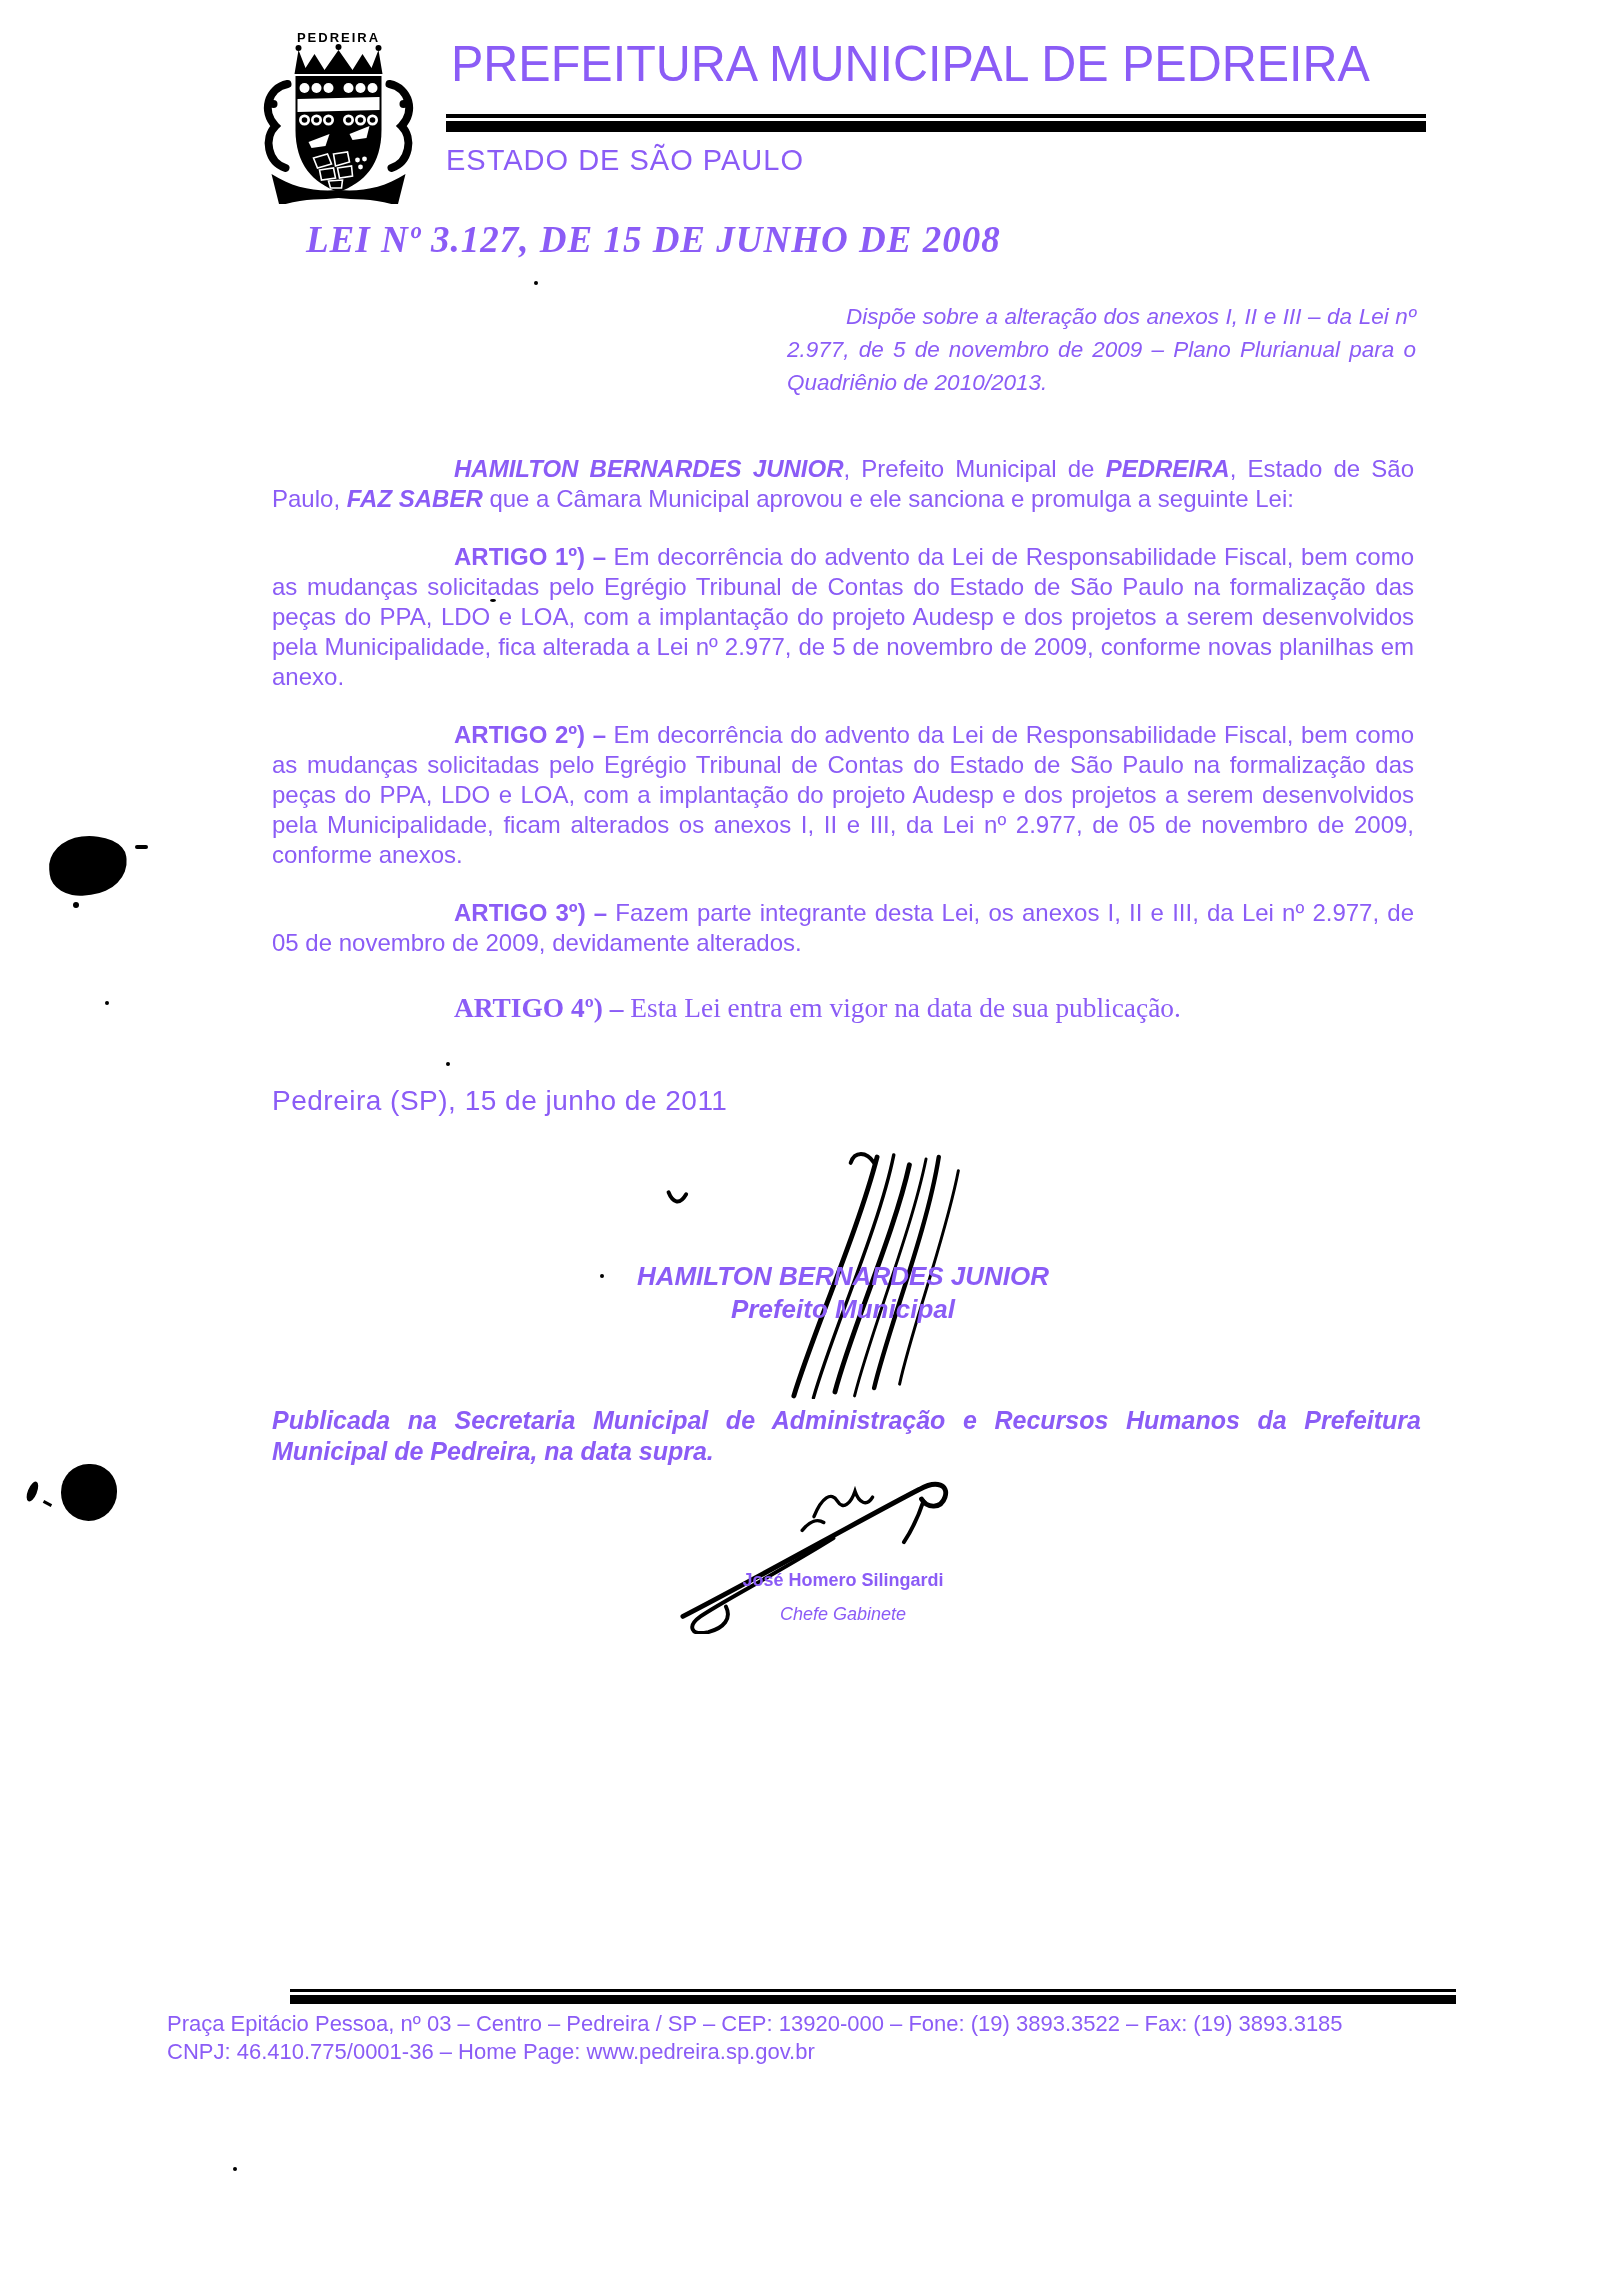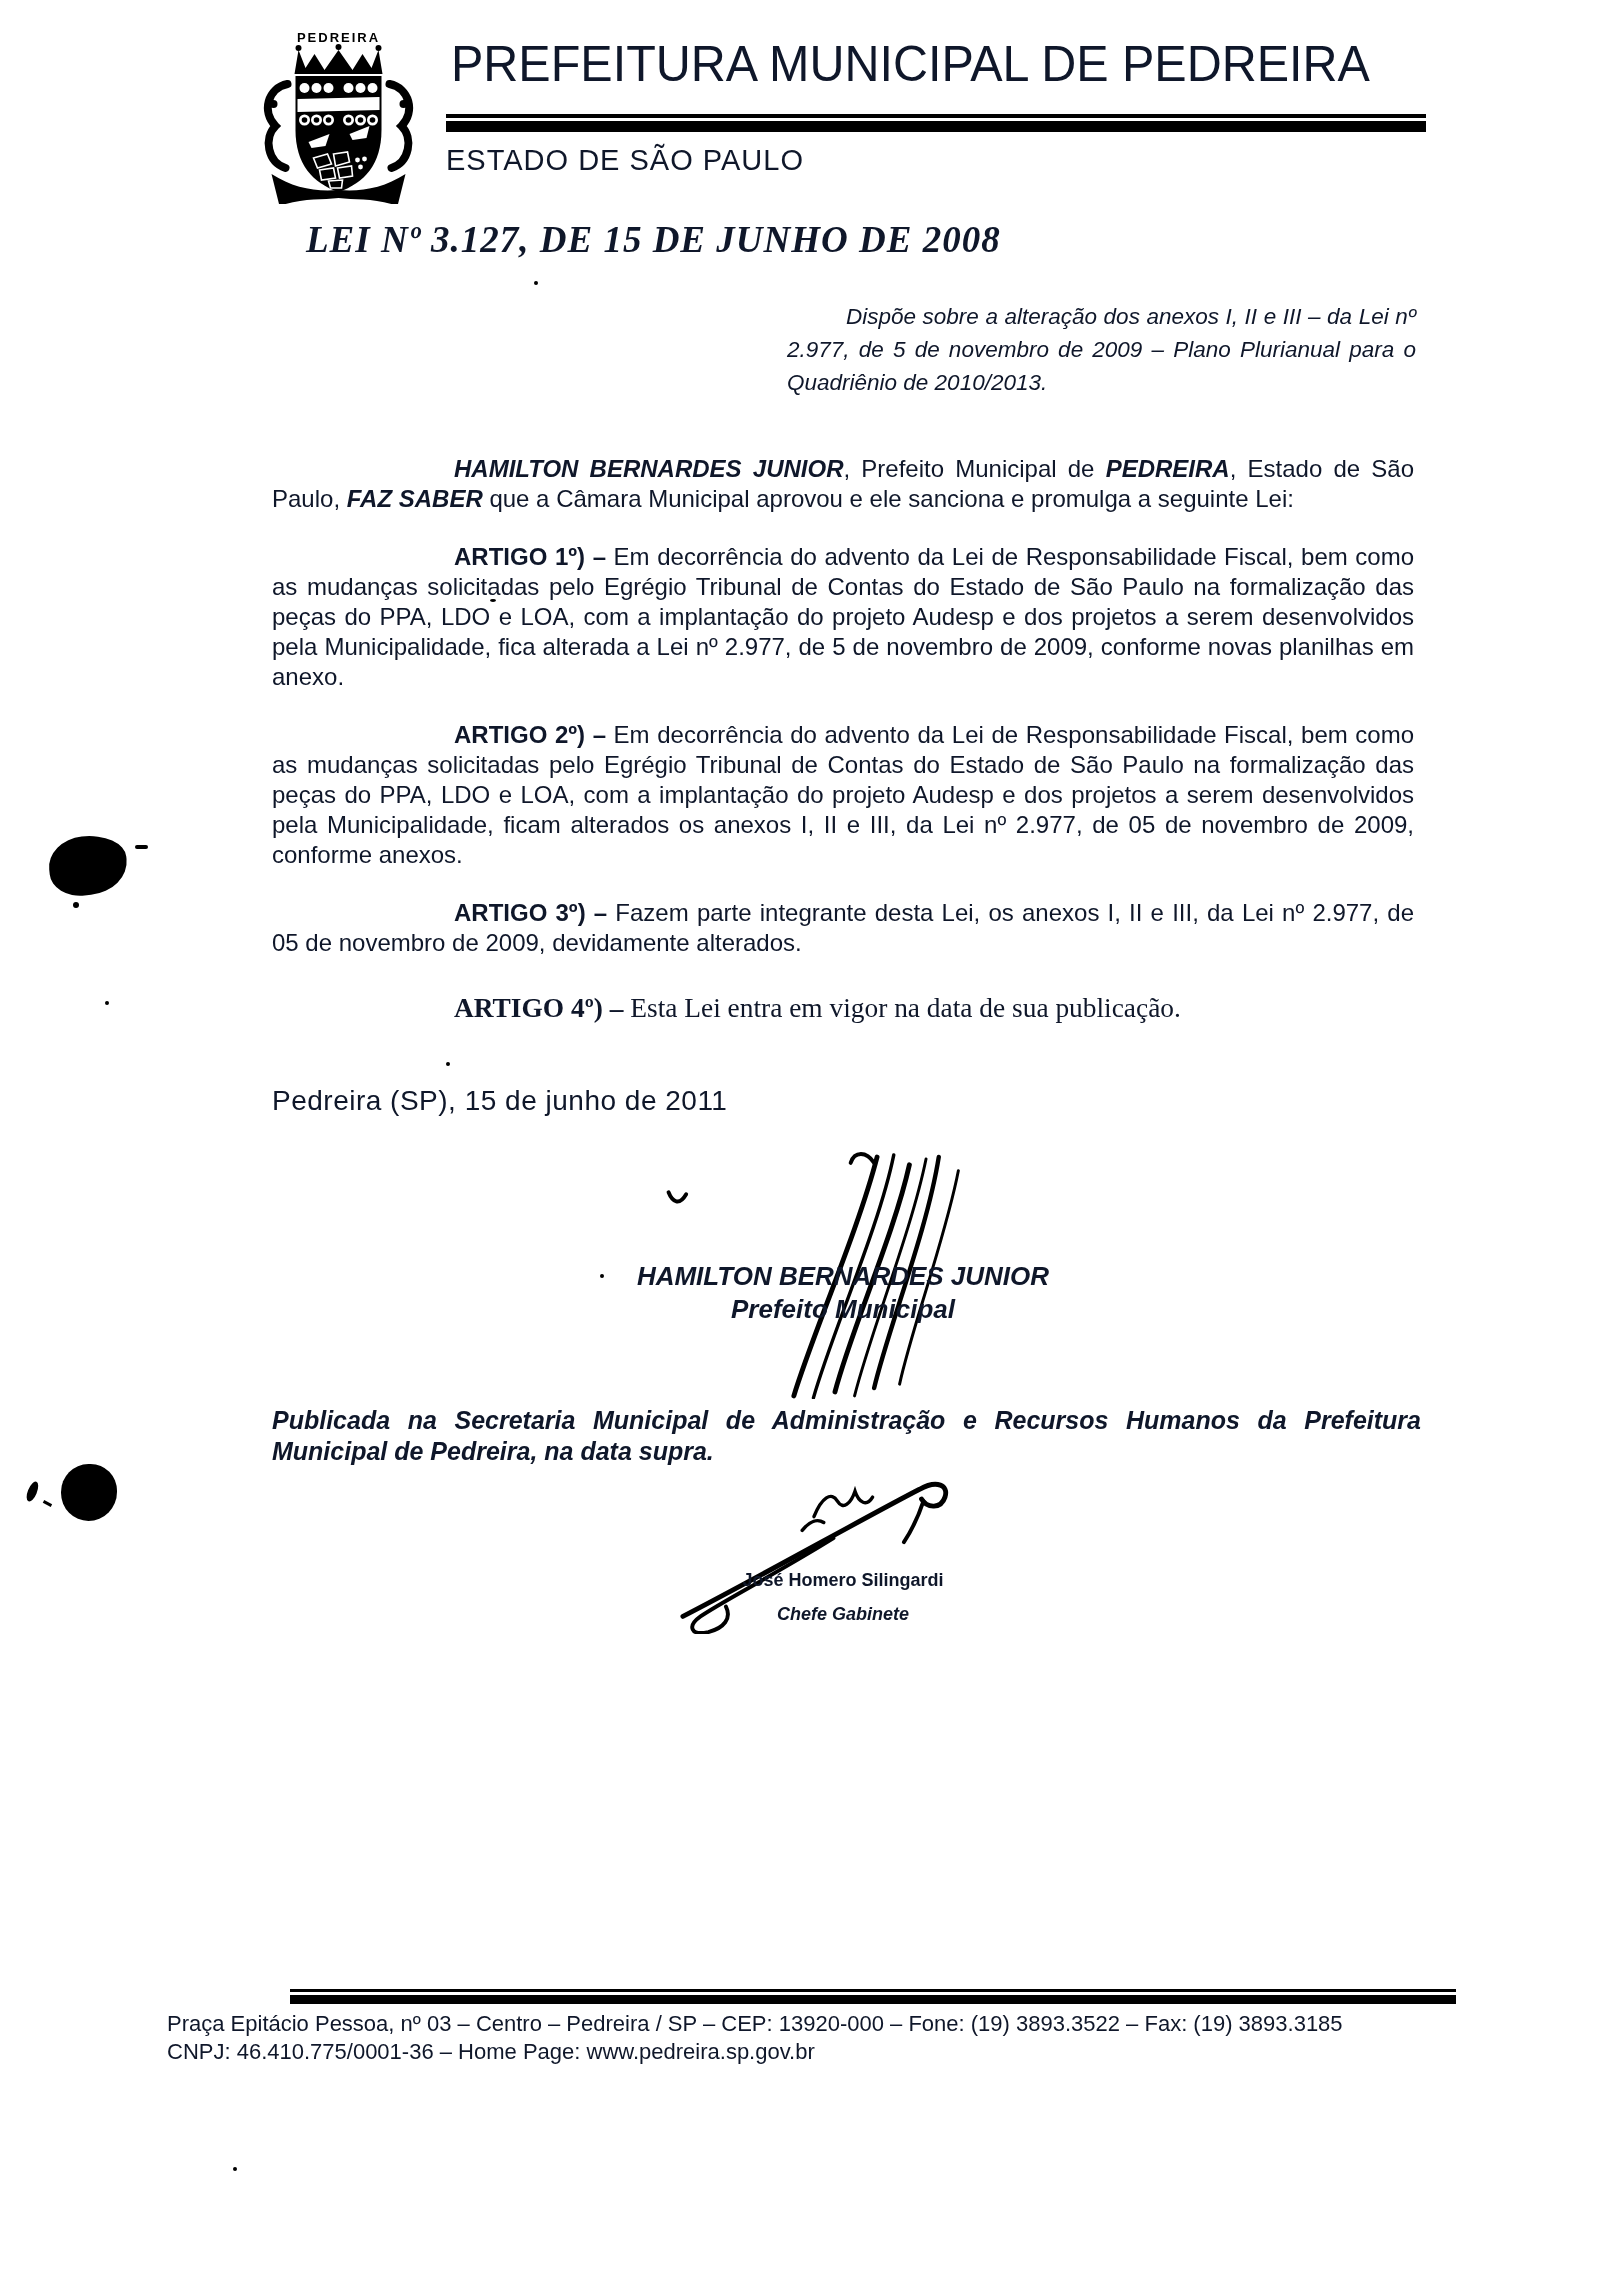"PEDREIRA" .page { color: #0f172a -> #8b5cf6 }
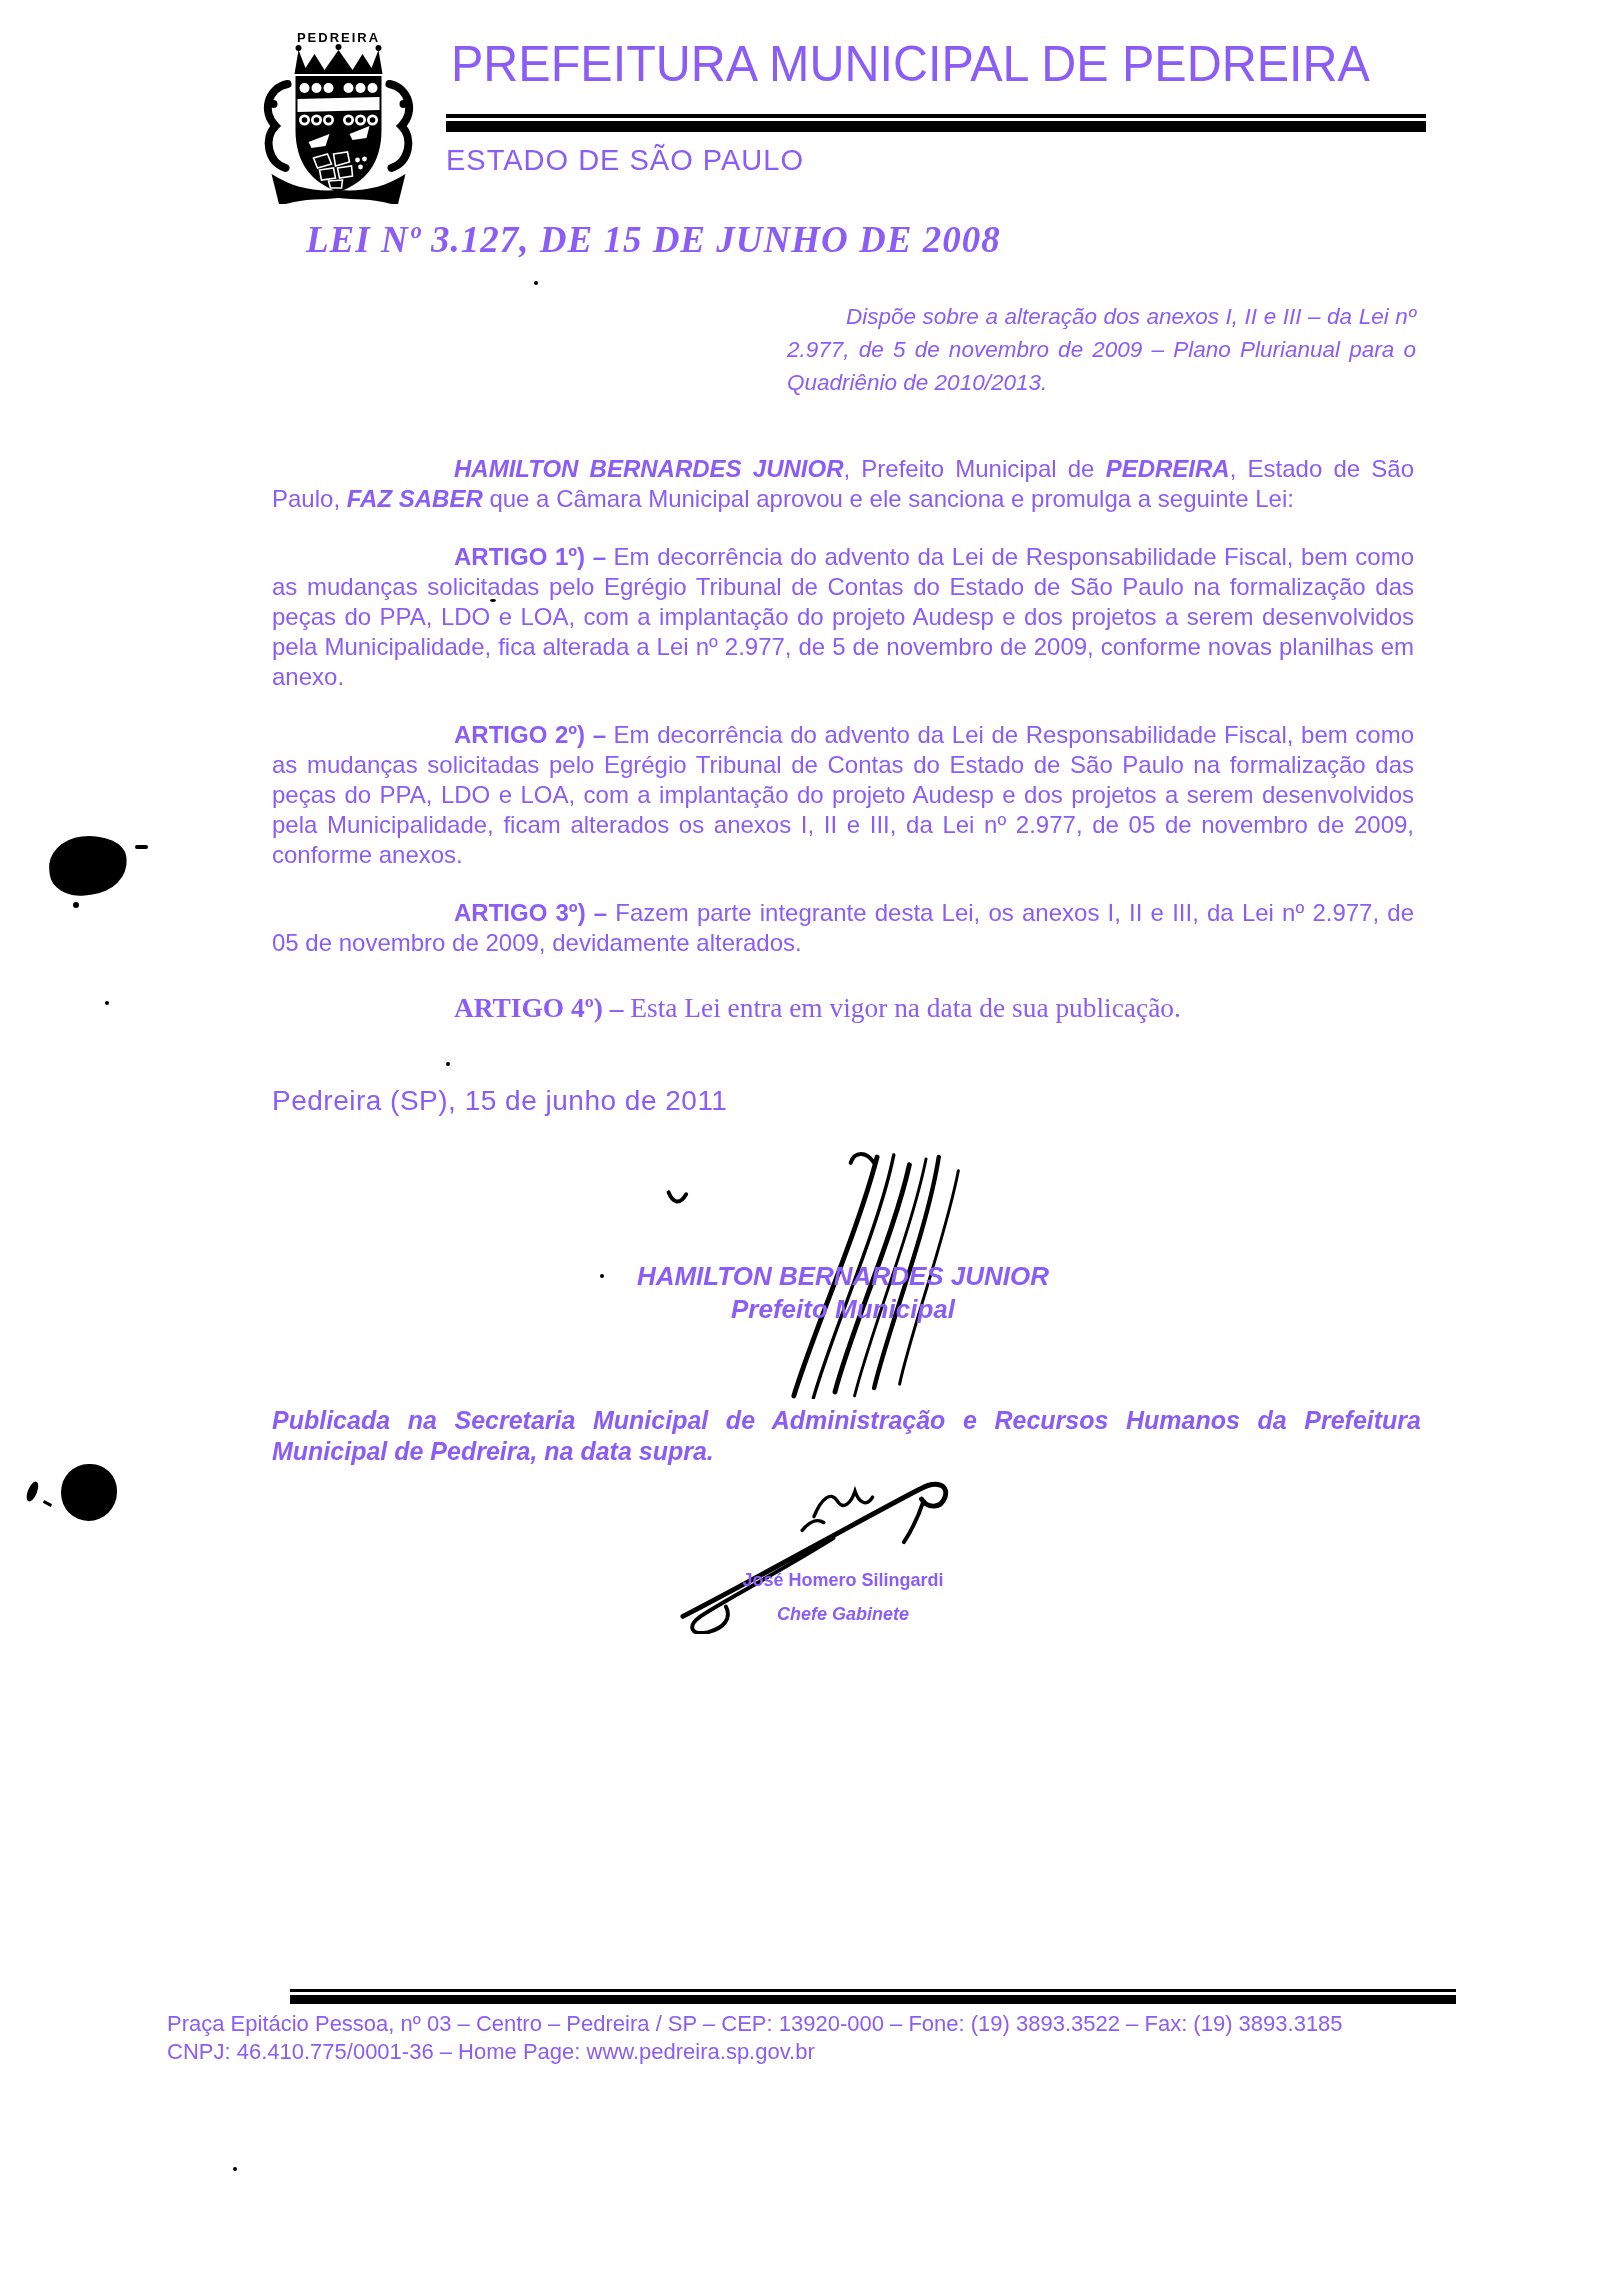"Chefe Gabinete" .sig-chief .sig-role { font-weight: bold -> normal }
